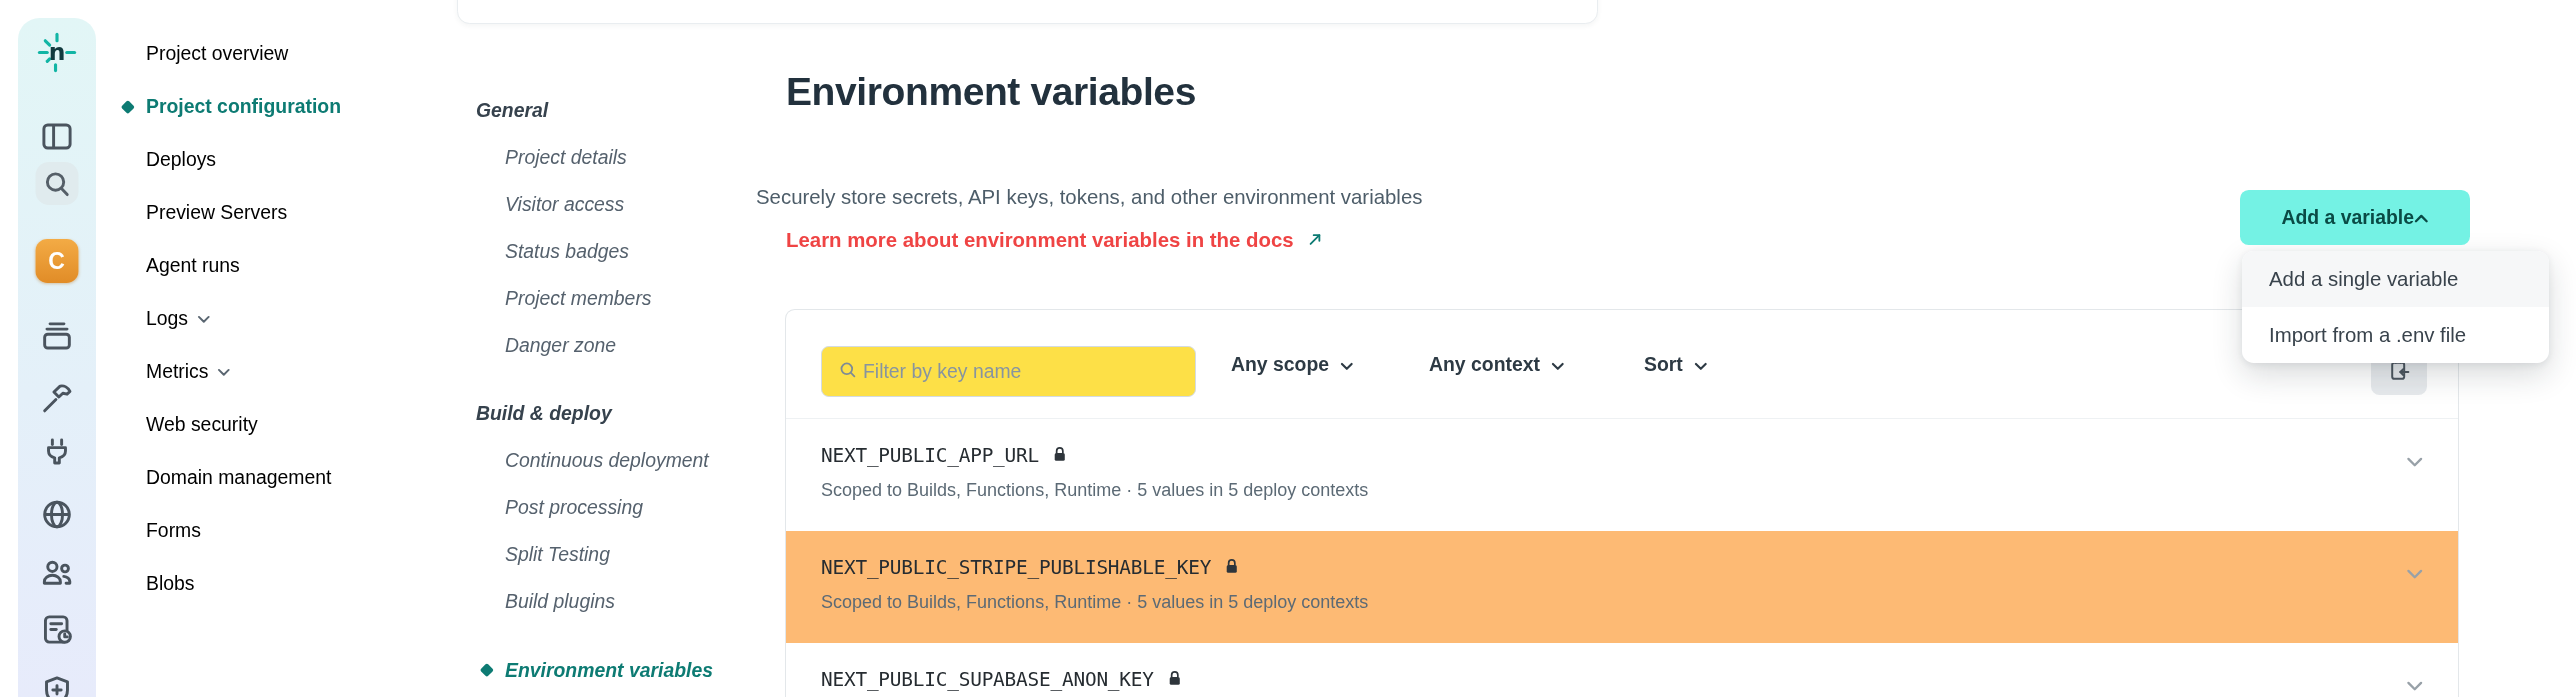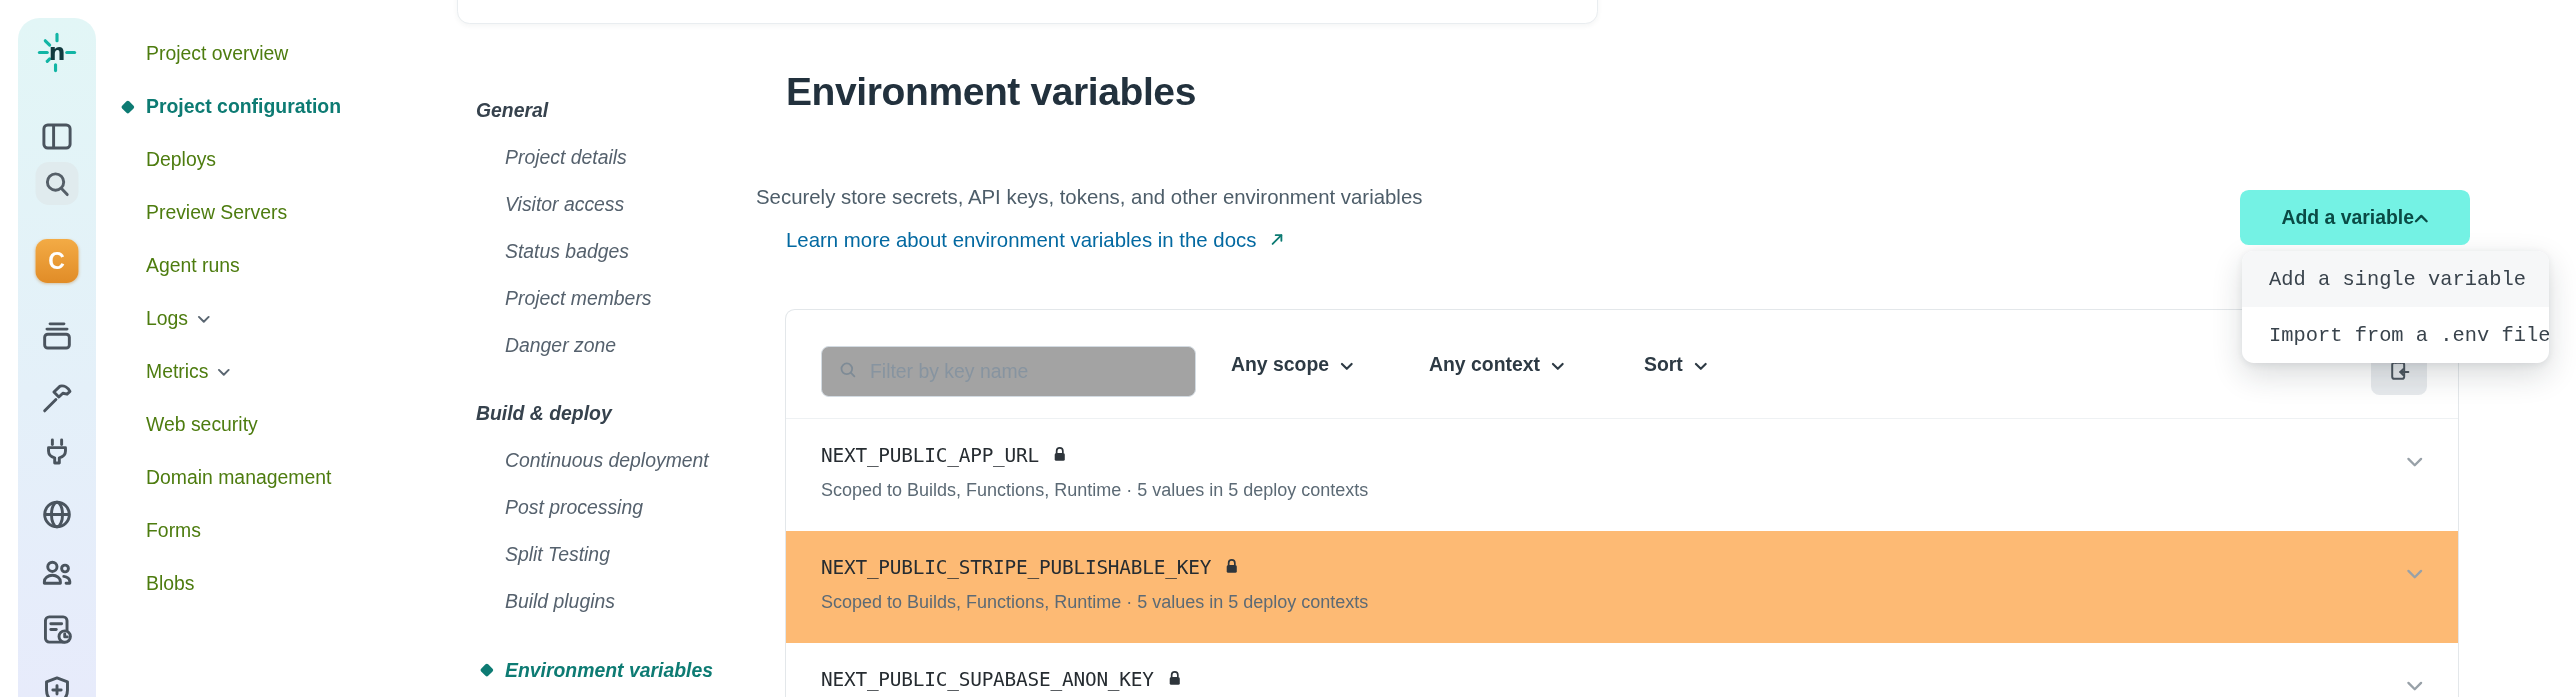"Project overview" .nav1 .item { color: #4d7c0f -> #000000 }
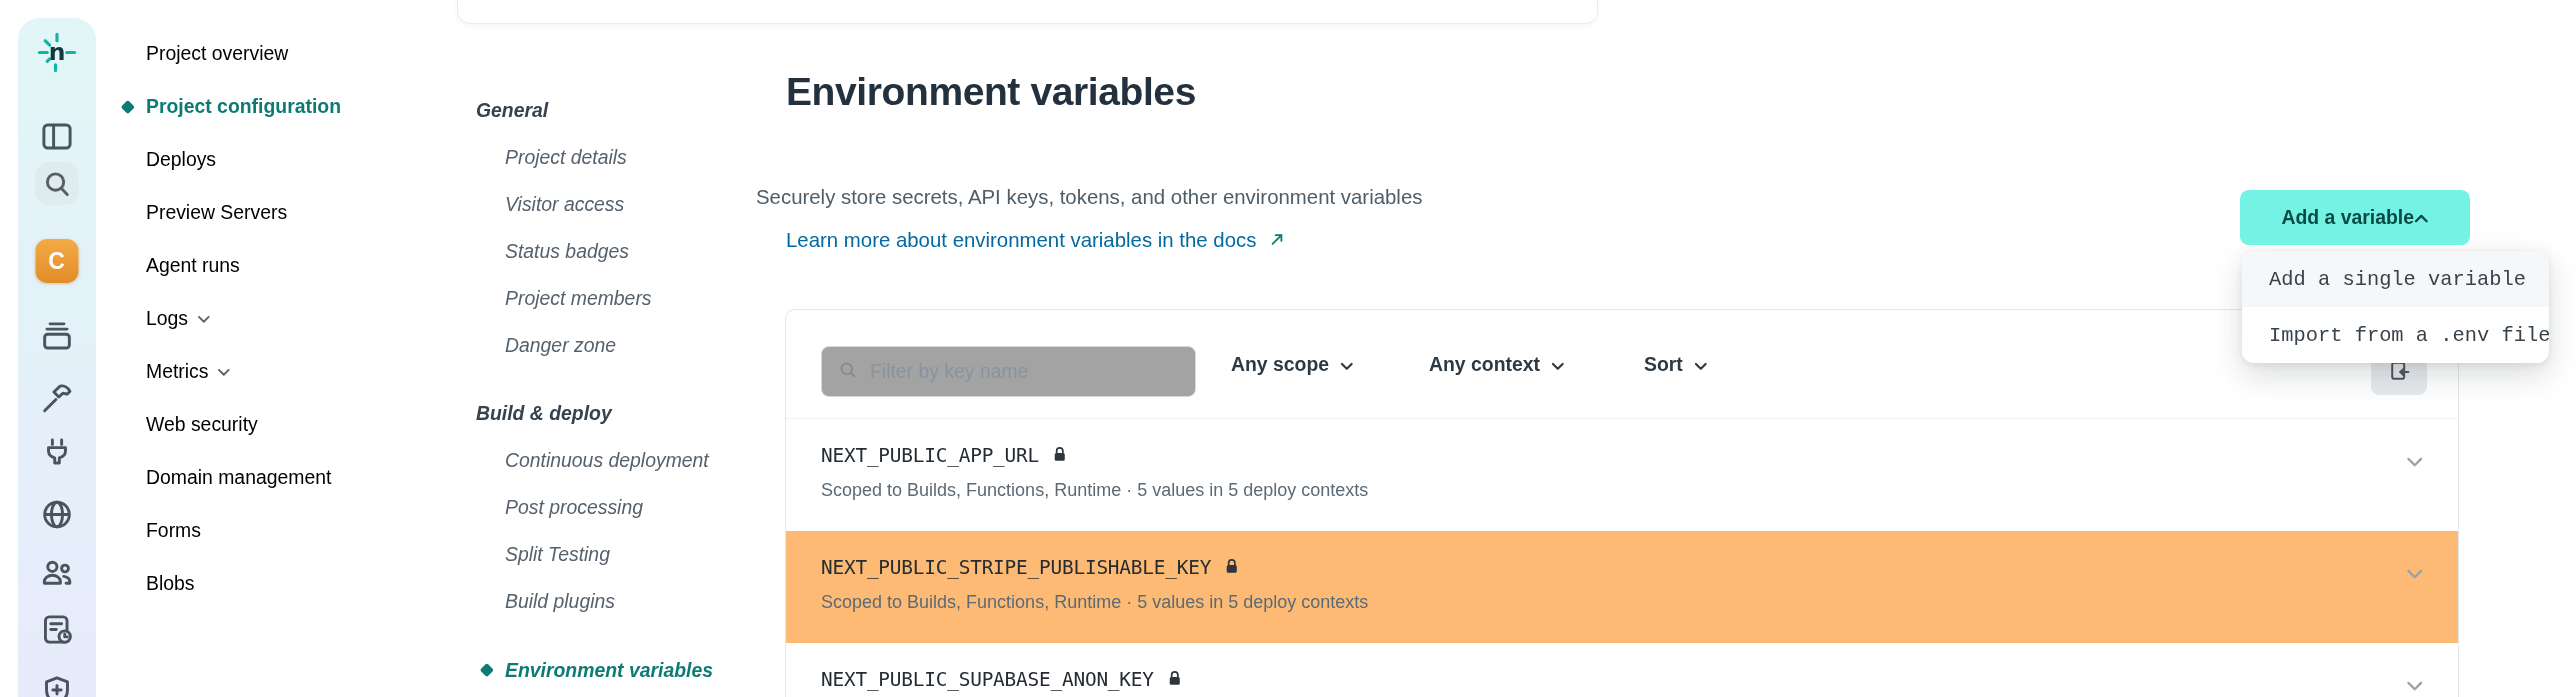"Learn more about environment variables" .docs-link { color: #0369a1 -> #ef4444; font-weight: 400 -> 700 }
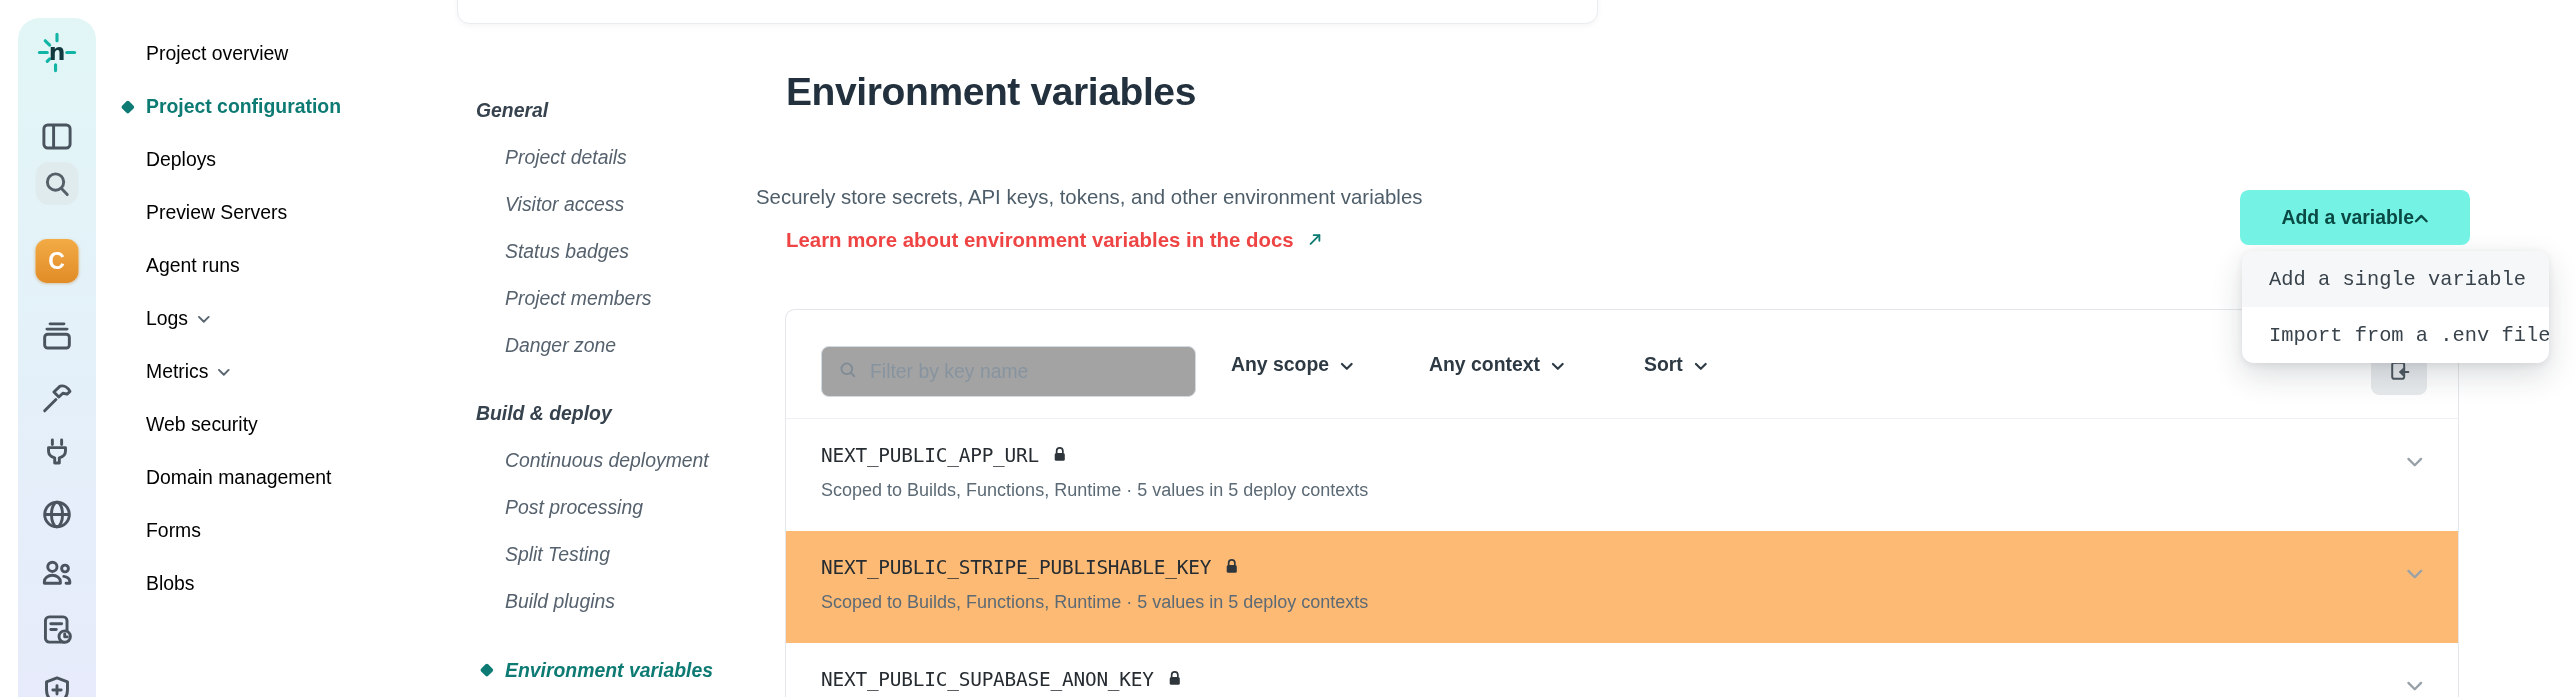"Add a single variable" .menu { font-family: Liberation Mono, monospace -> none }
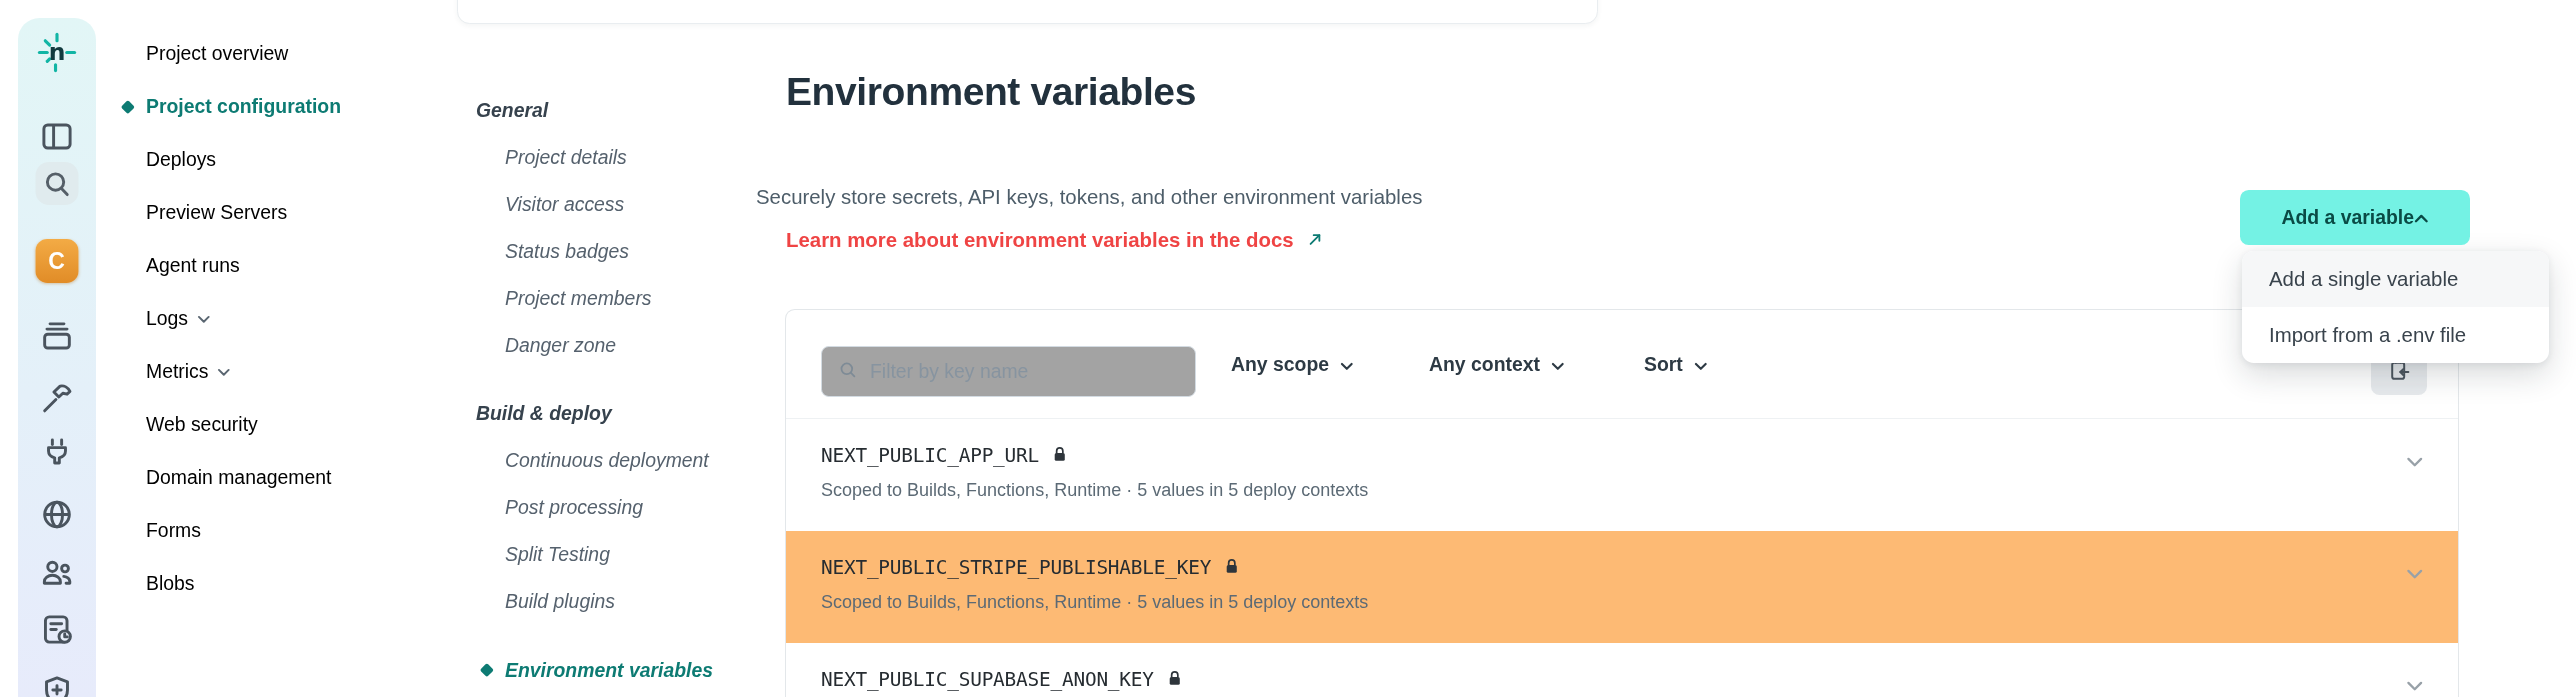"Filter by key name" .search-wrap { background: #a3a3a3 -> #fde047; gap: 12px -> 5px }
